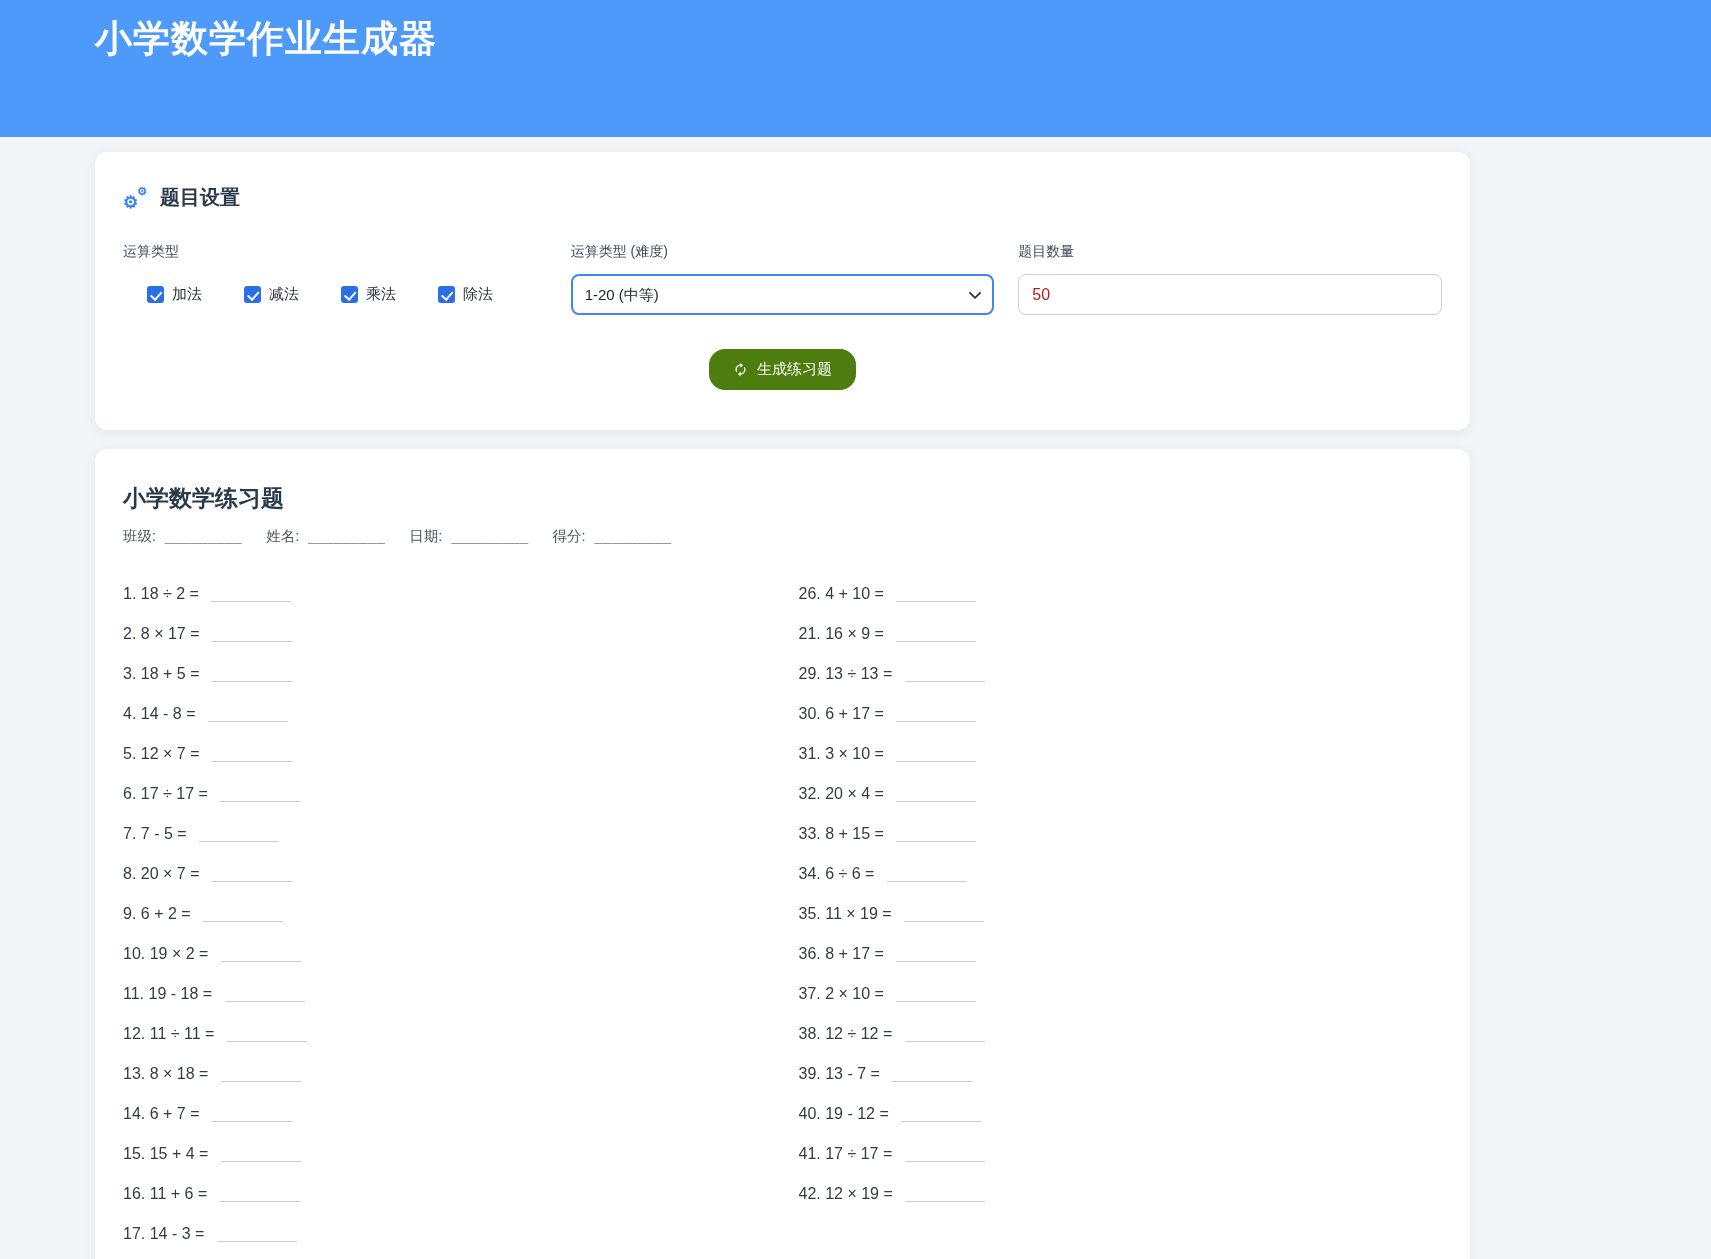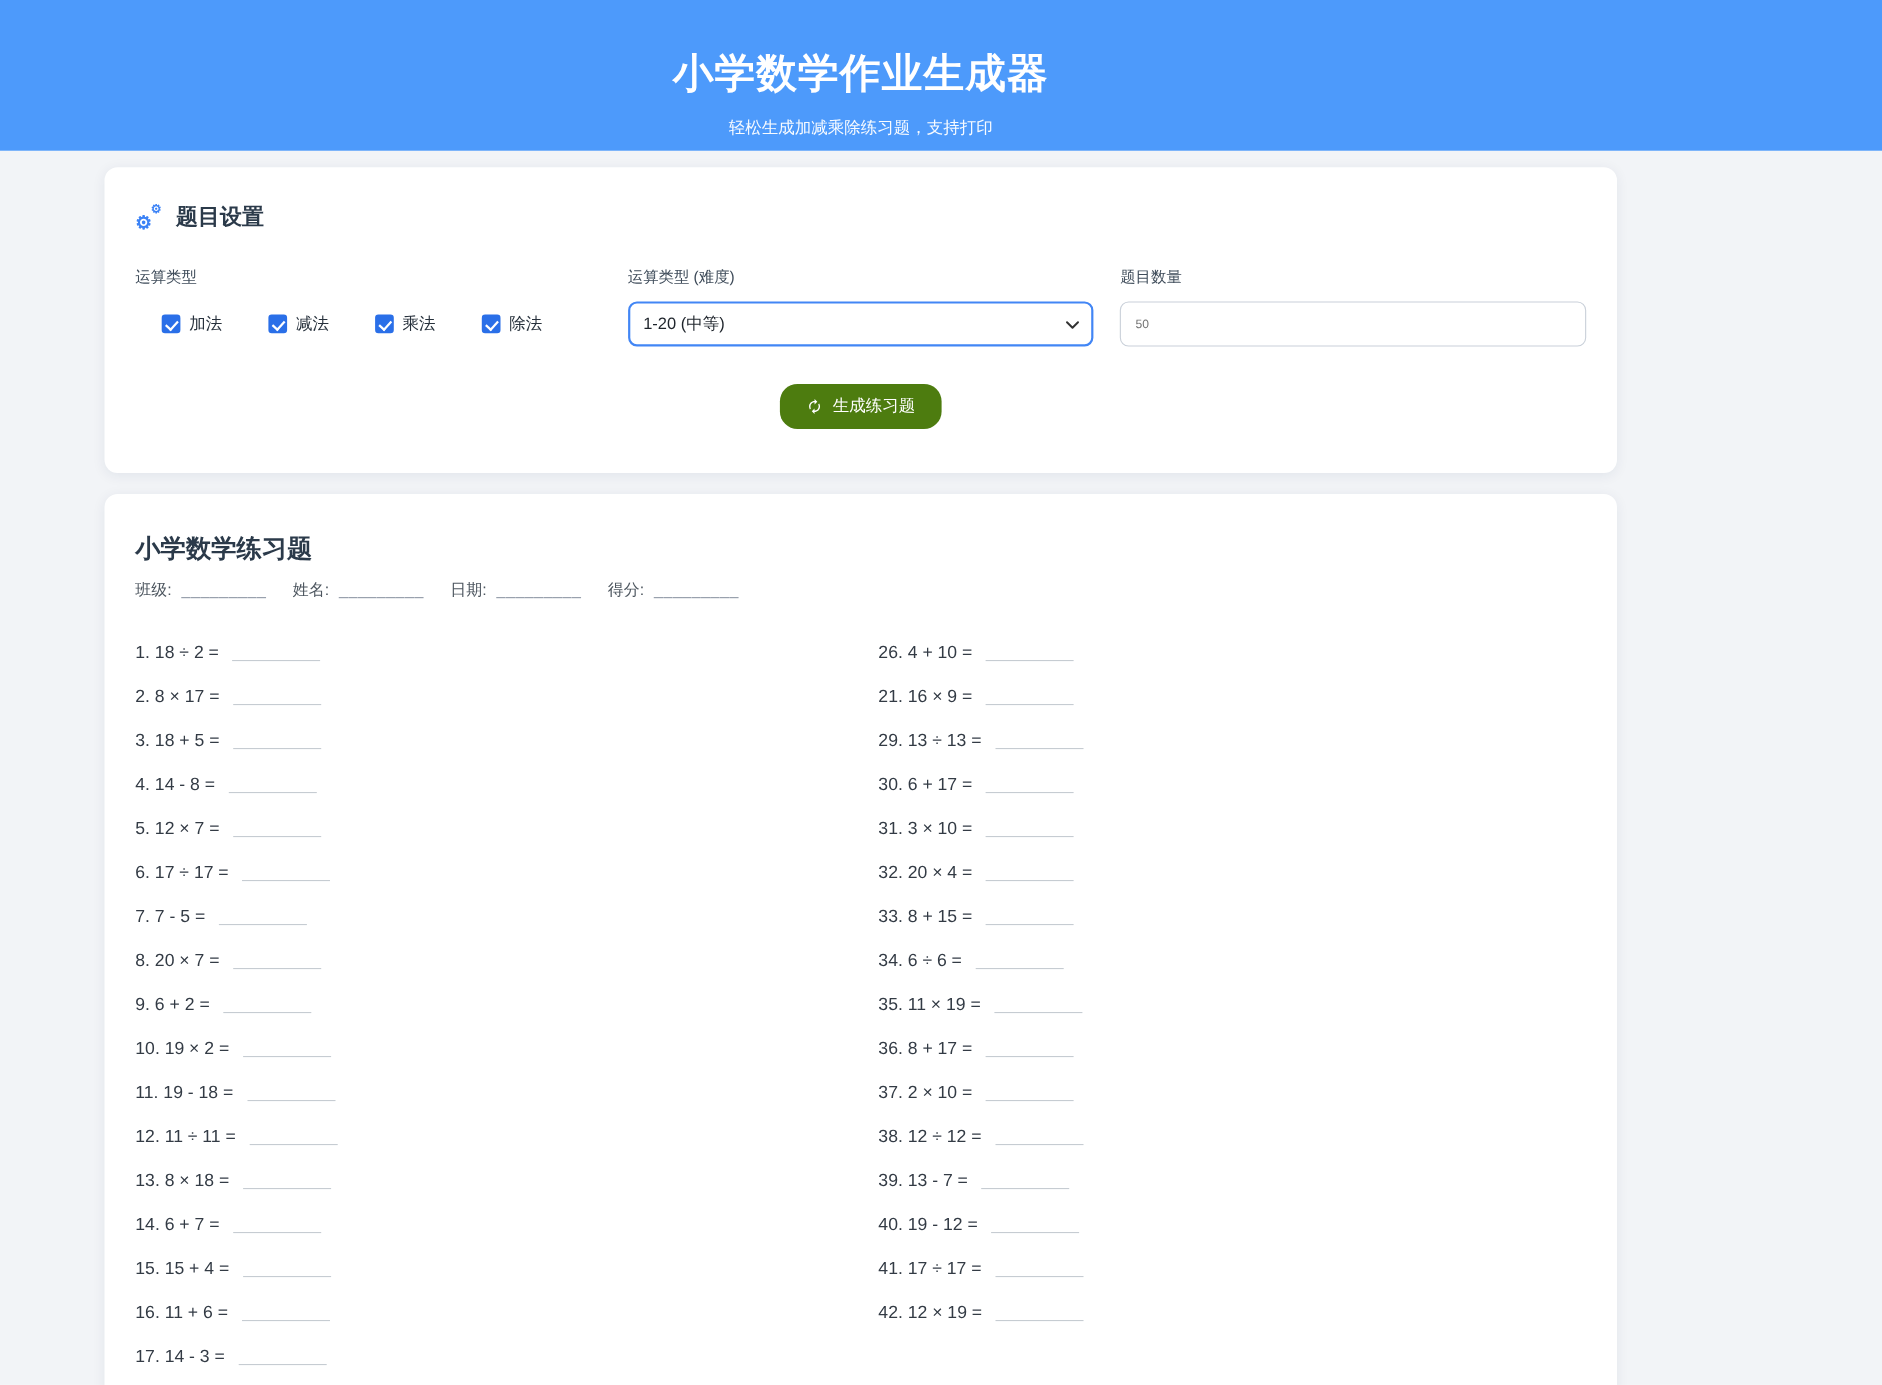"小学数学作业生成器" .header-inner { padding-top: 42px -> 14px; text-align: center -> none }
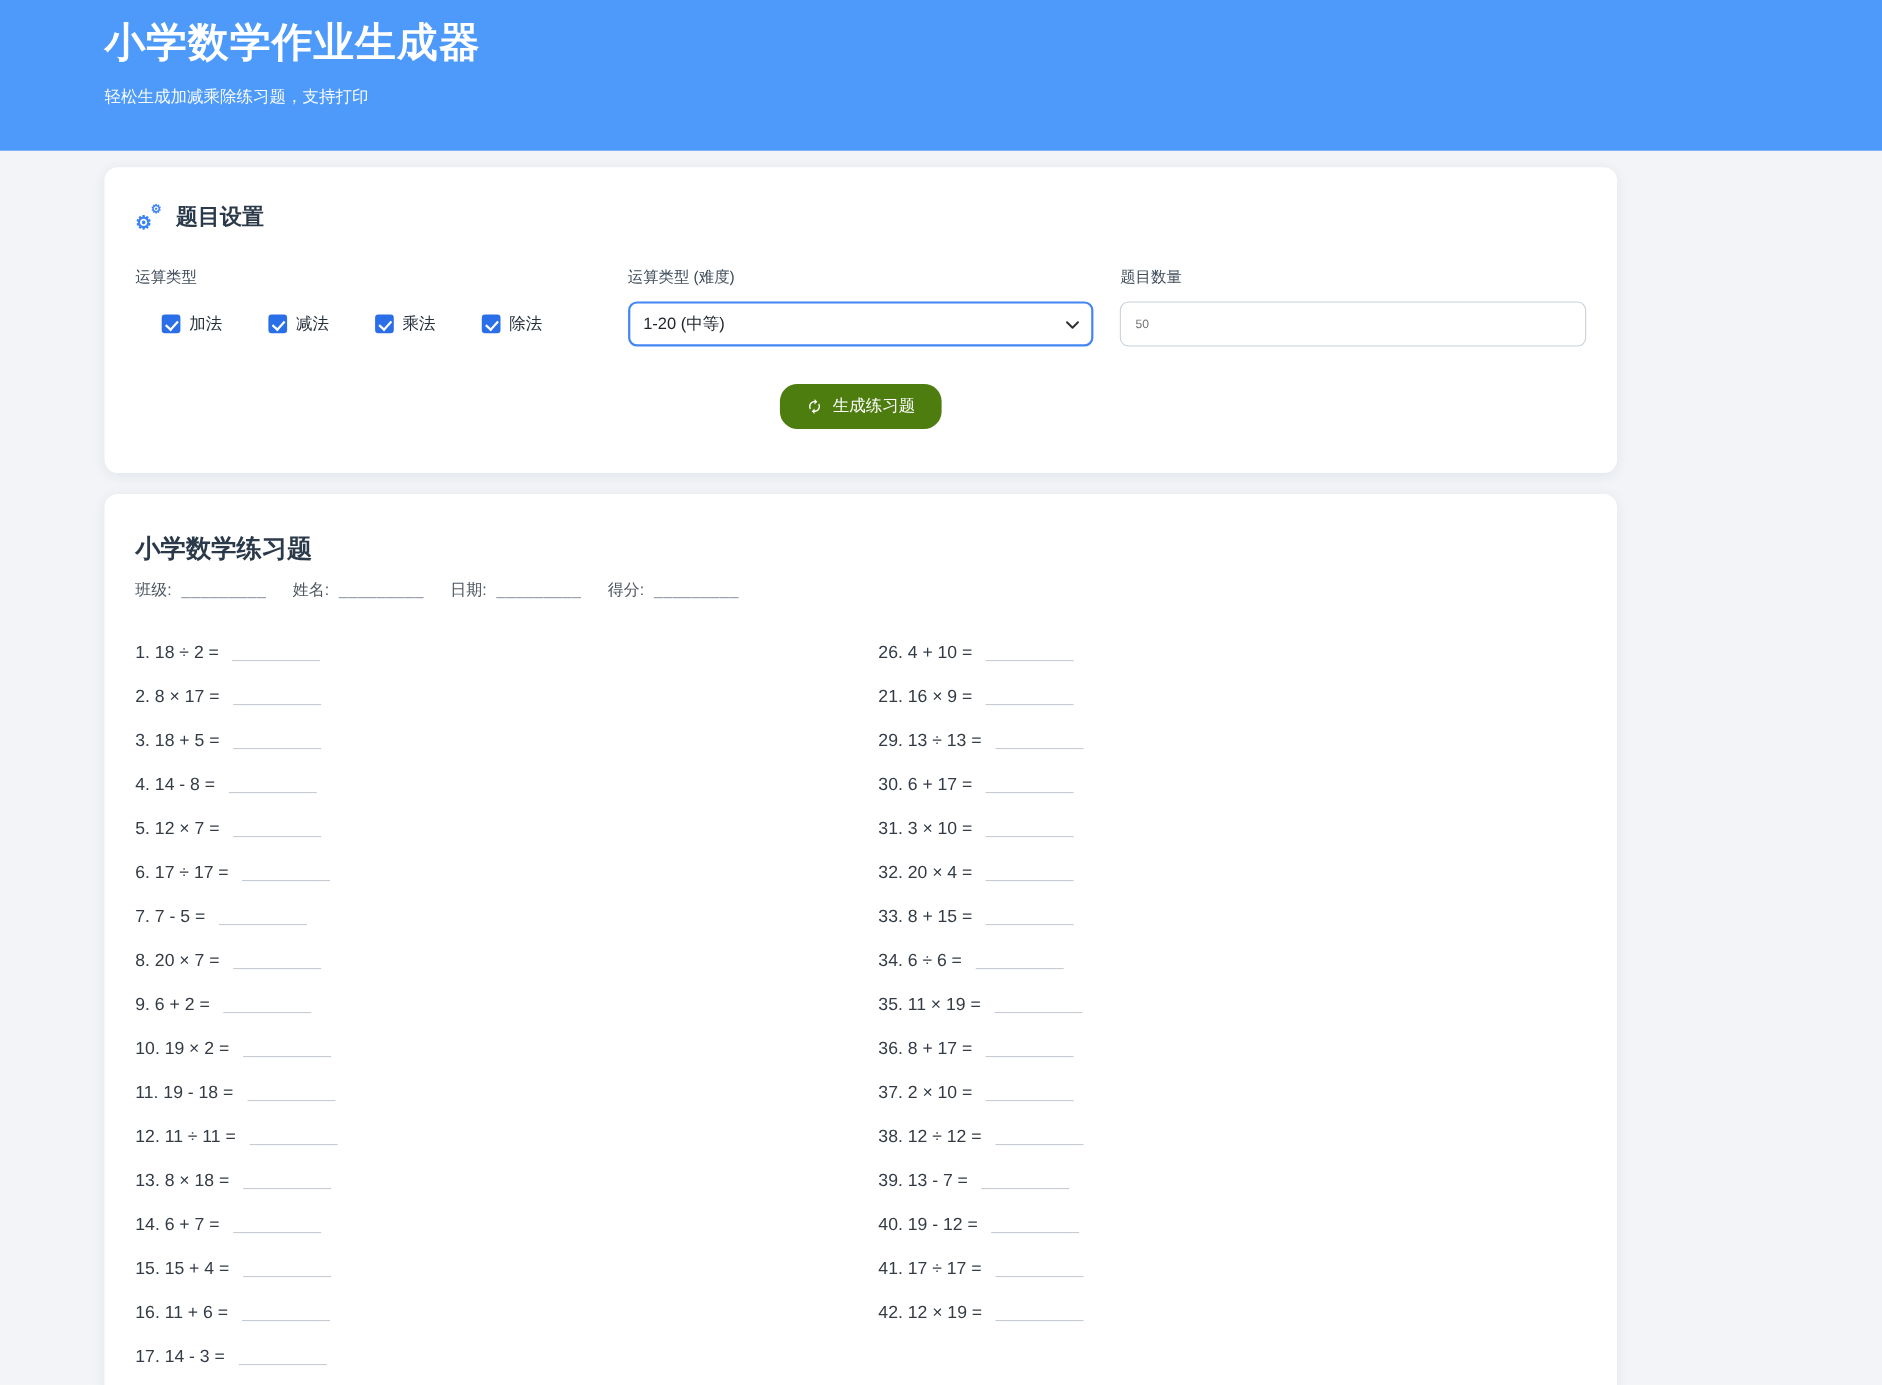"轻松生成加减乘除练习题，支持打印" p.app-subtitle { html: <p>轻松生成加减乘除练习题，支持打印</p> -> none }
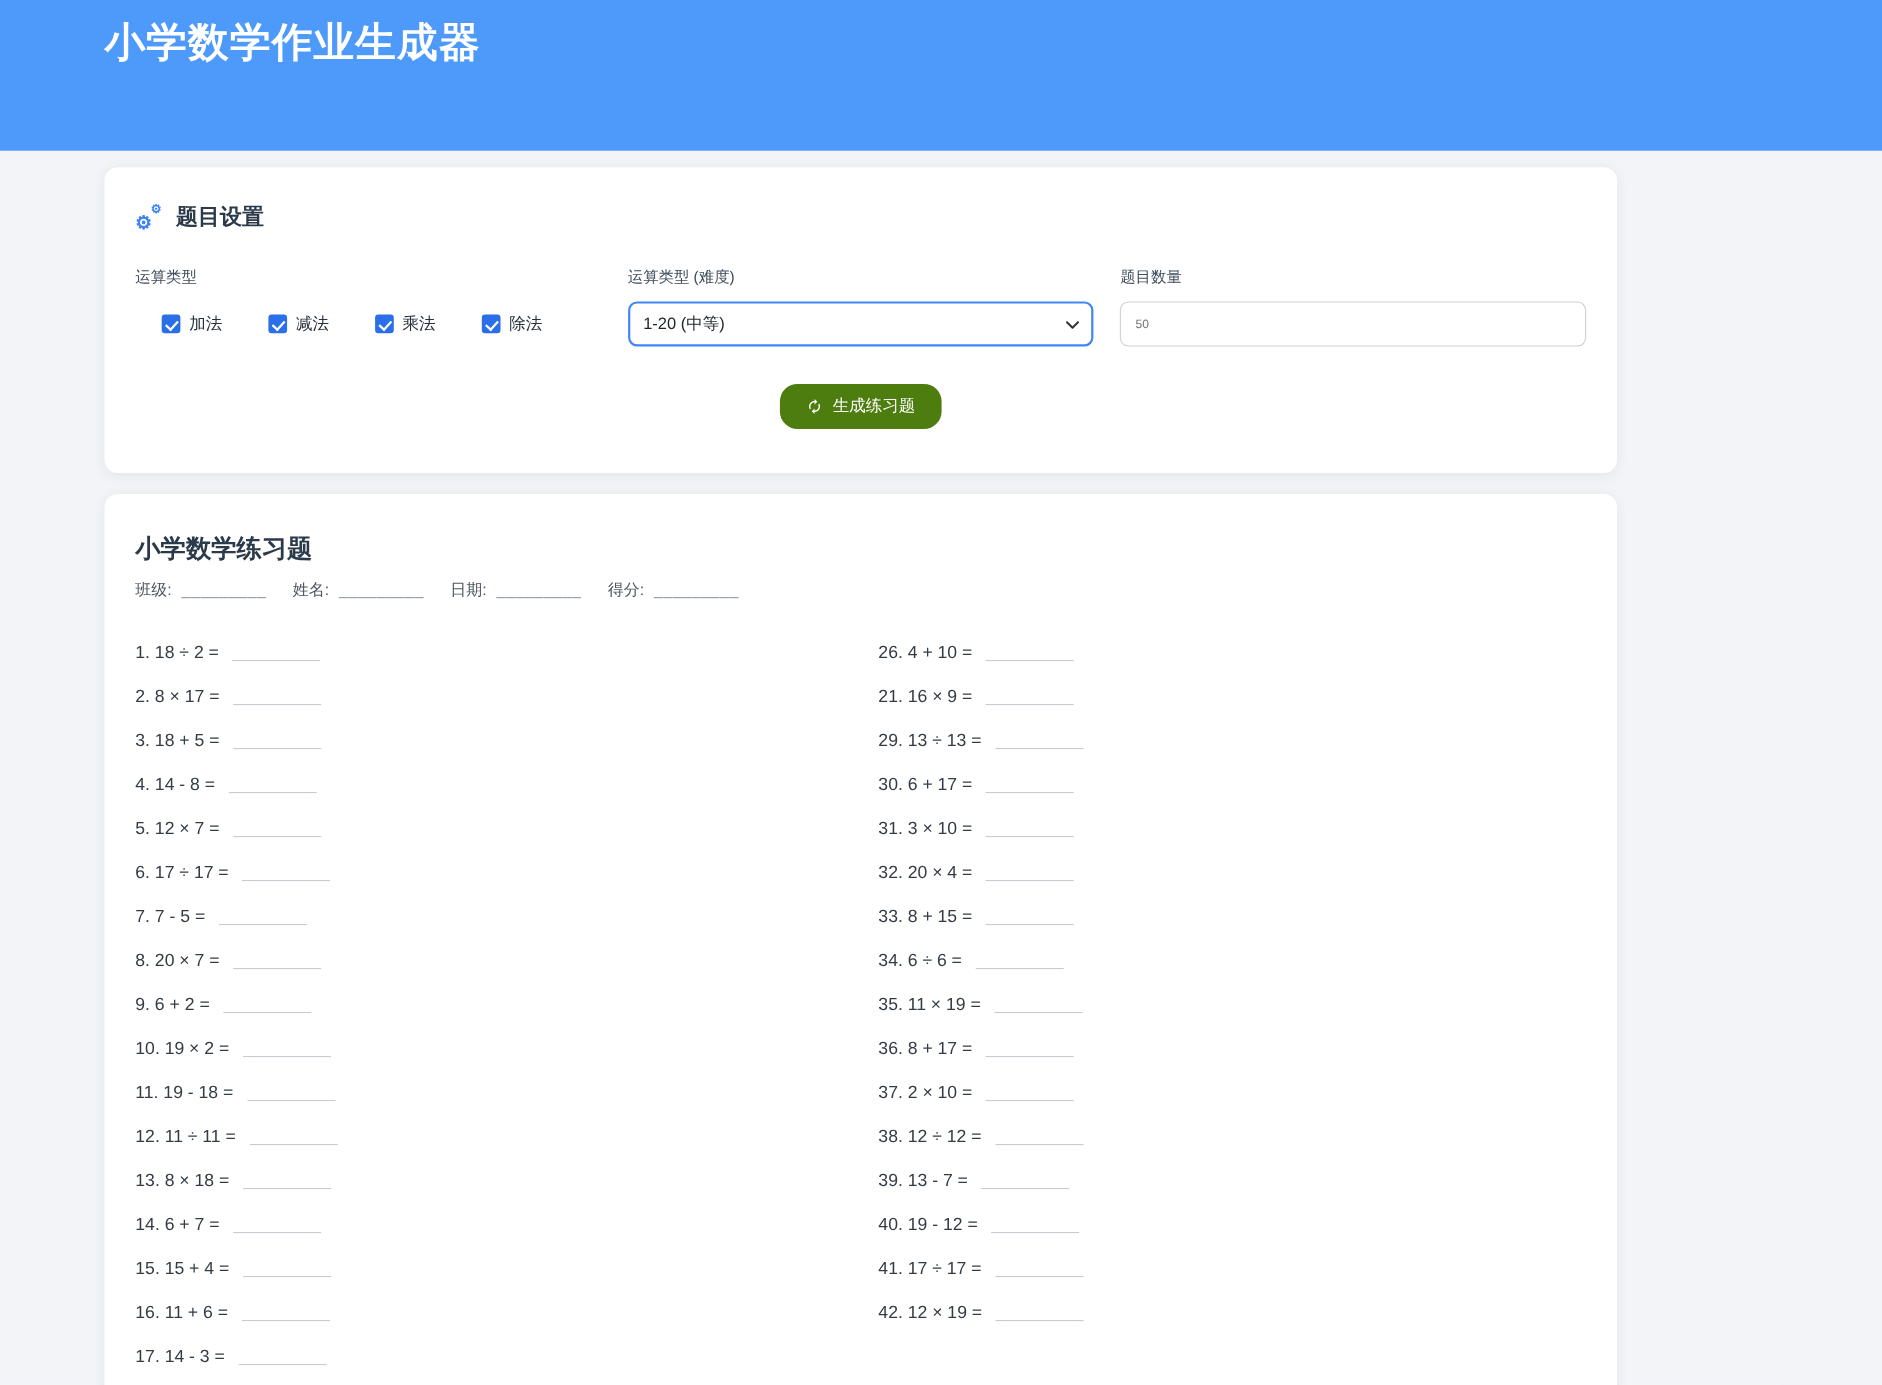"50" .count-input { color: #737373 -> #b91c1c; font-size: 11px -> 16px }
